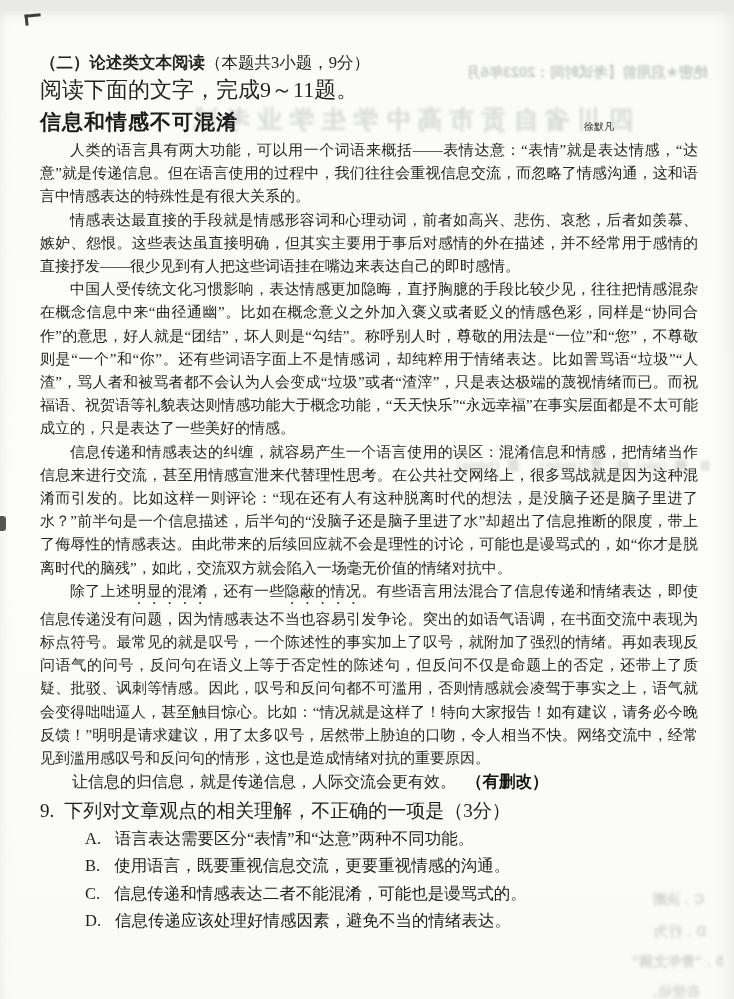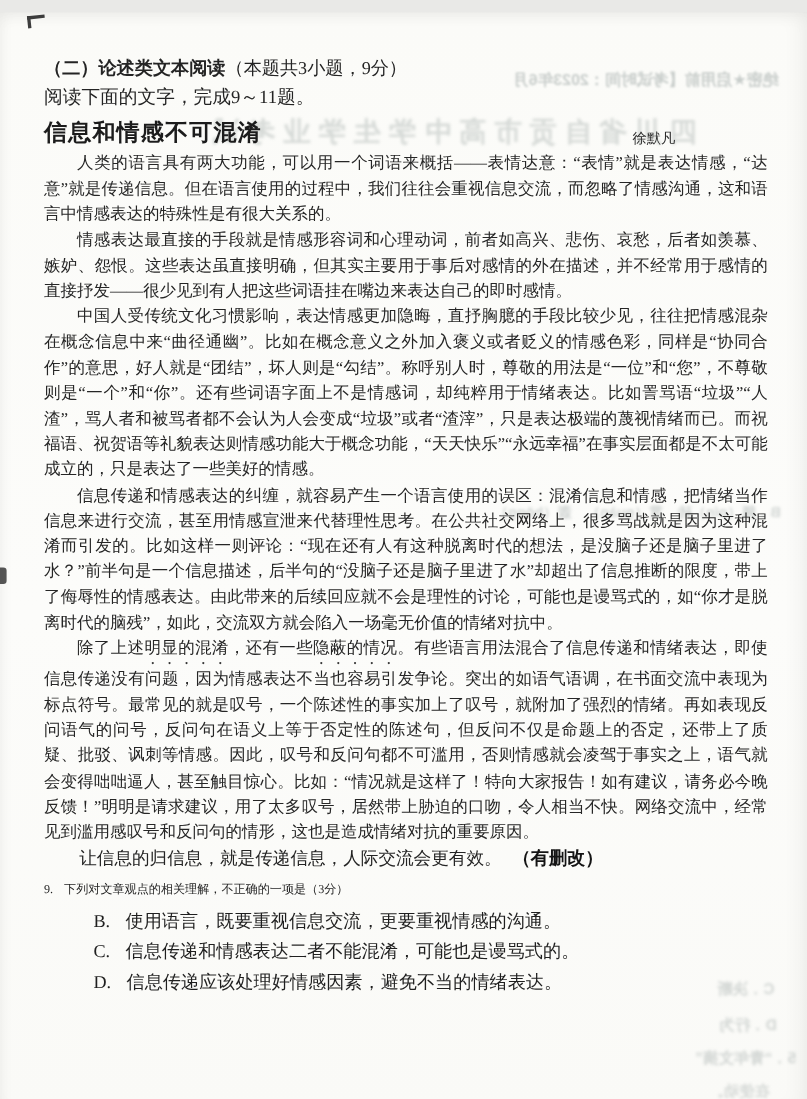"阅读下面的文字，完成9～11题。" .instr { font-size: 17px -> 22px }
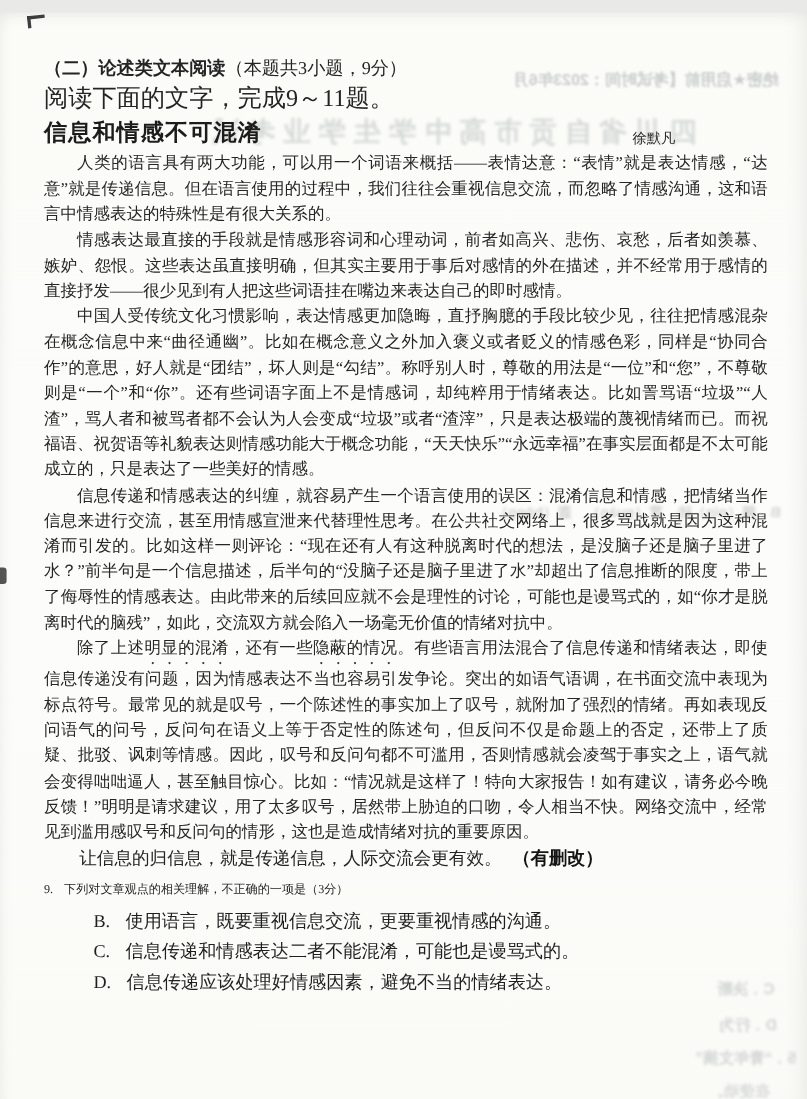"徐默凡" .author { font-size: 13px -> 10px }
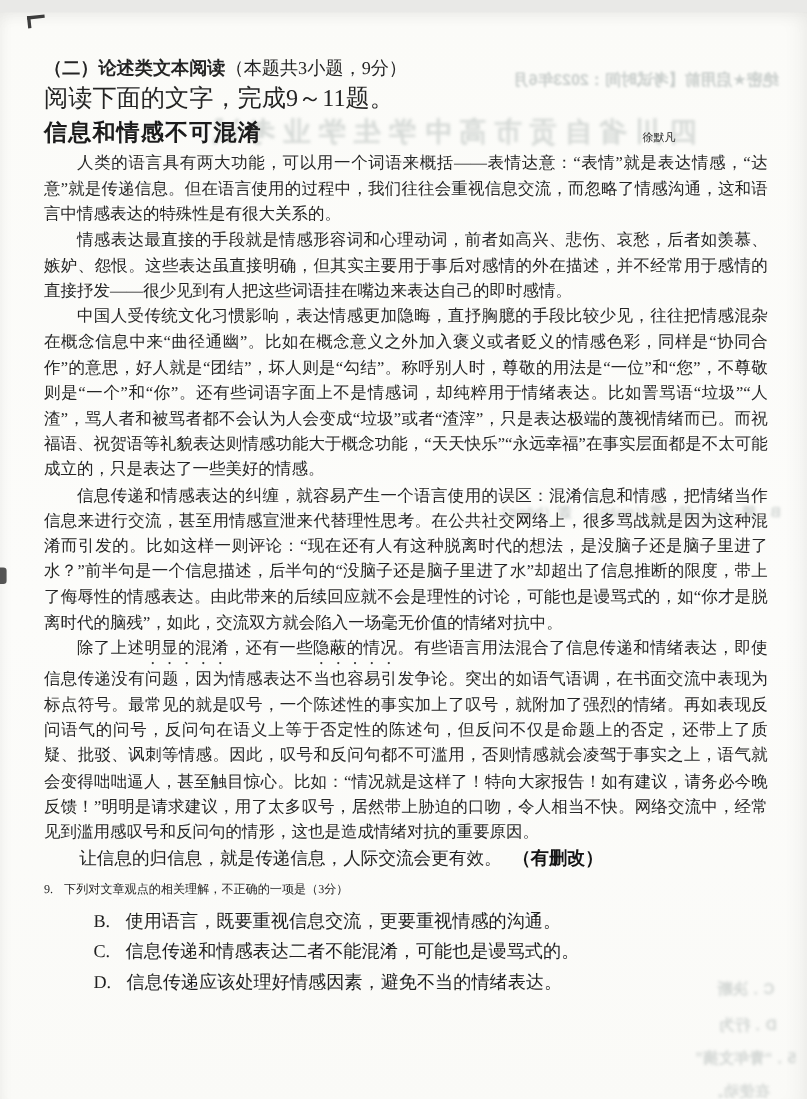"9. 下列对文章观点的相关理解，不正确的一项是（3分）" .question { font-size: 11px -> 19px }
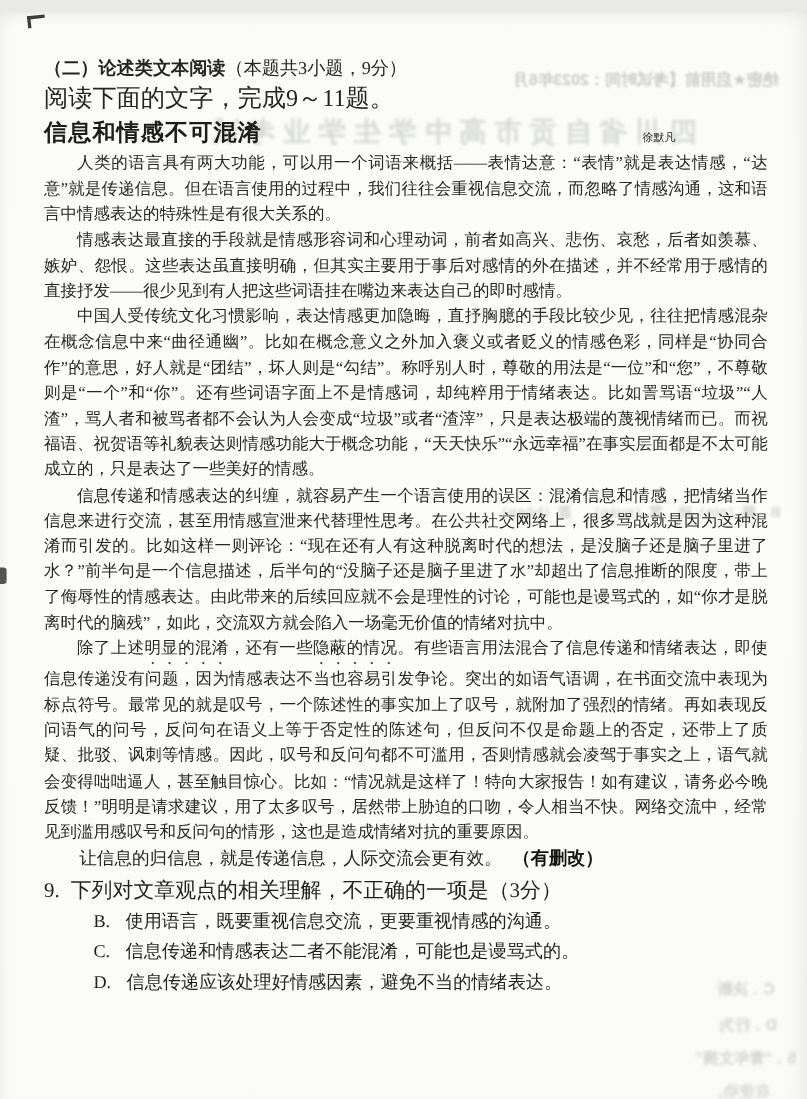"A. 语言表达需要区分“表情”和“达意”两种不同功能。" div.option { html: none -> <div> <span>A.</span><span>语言表达需要区分“表情”和“达意”两种不同功能。</span> </div> }
